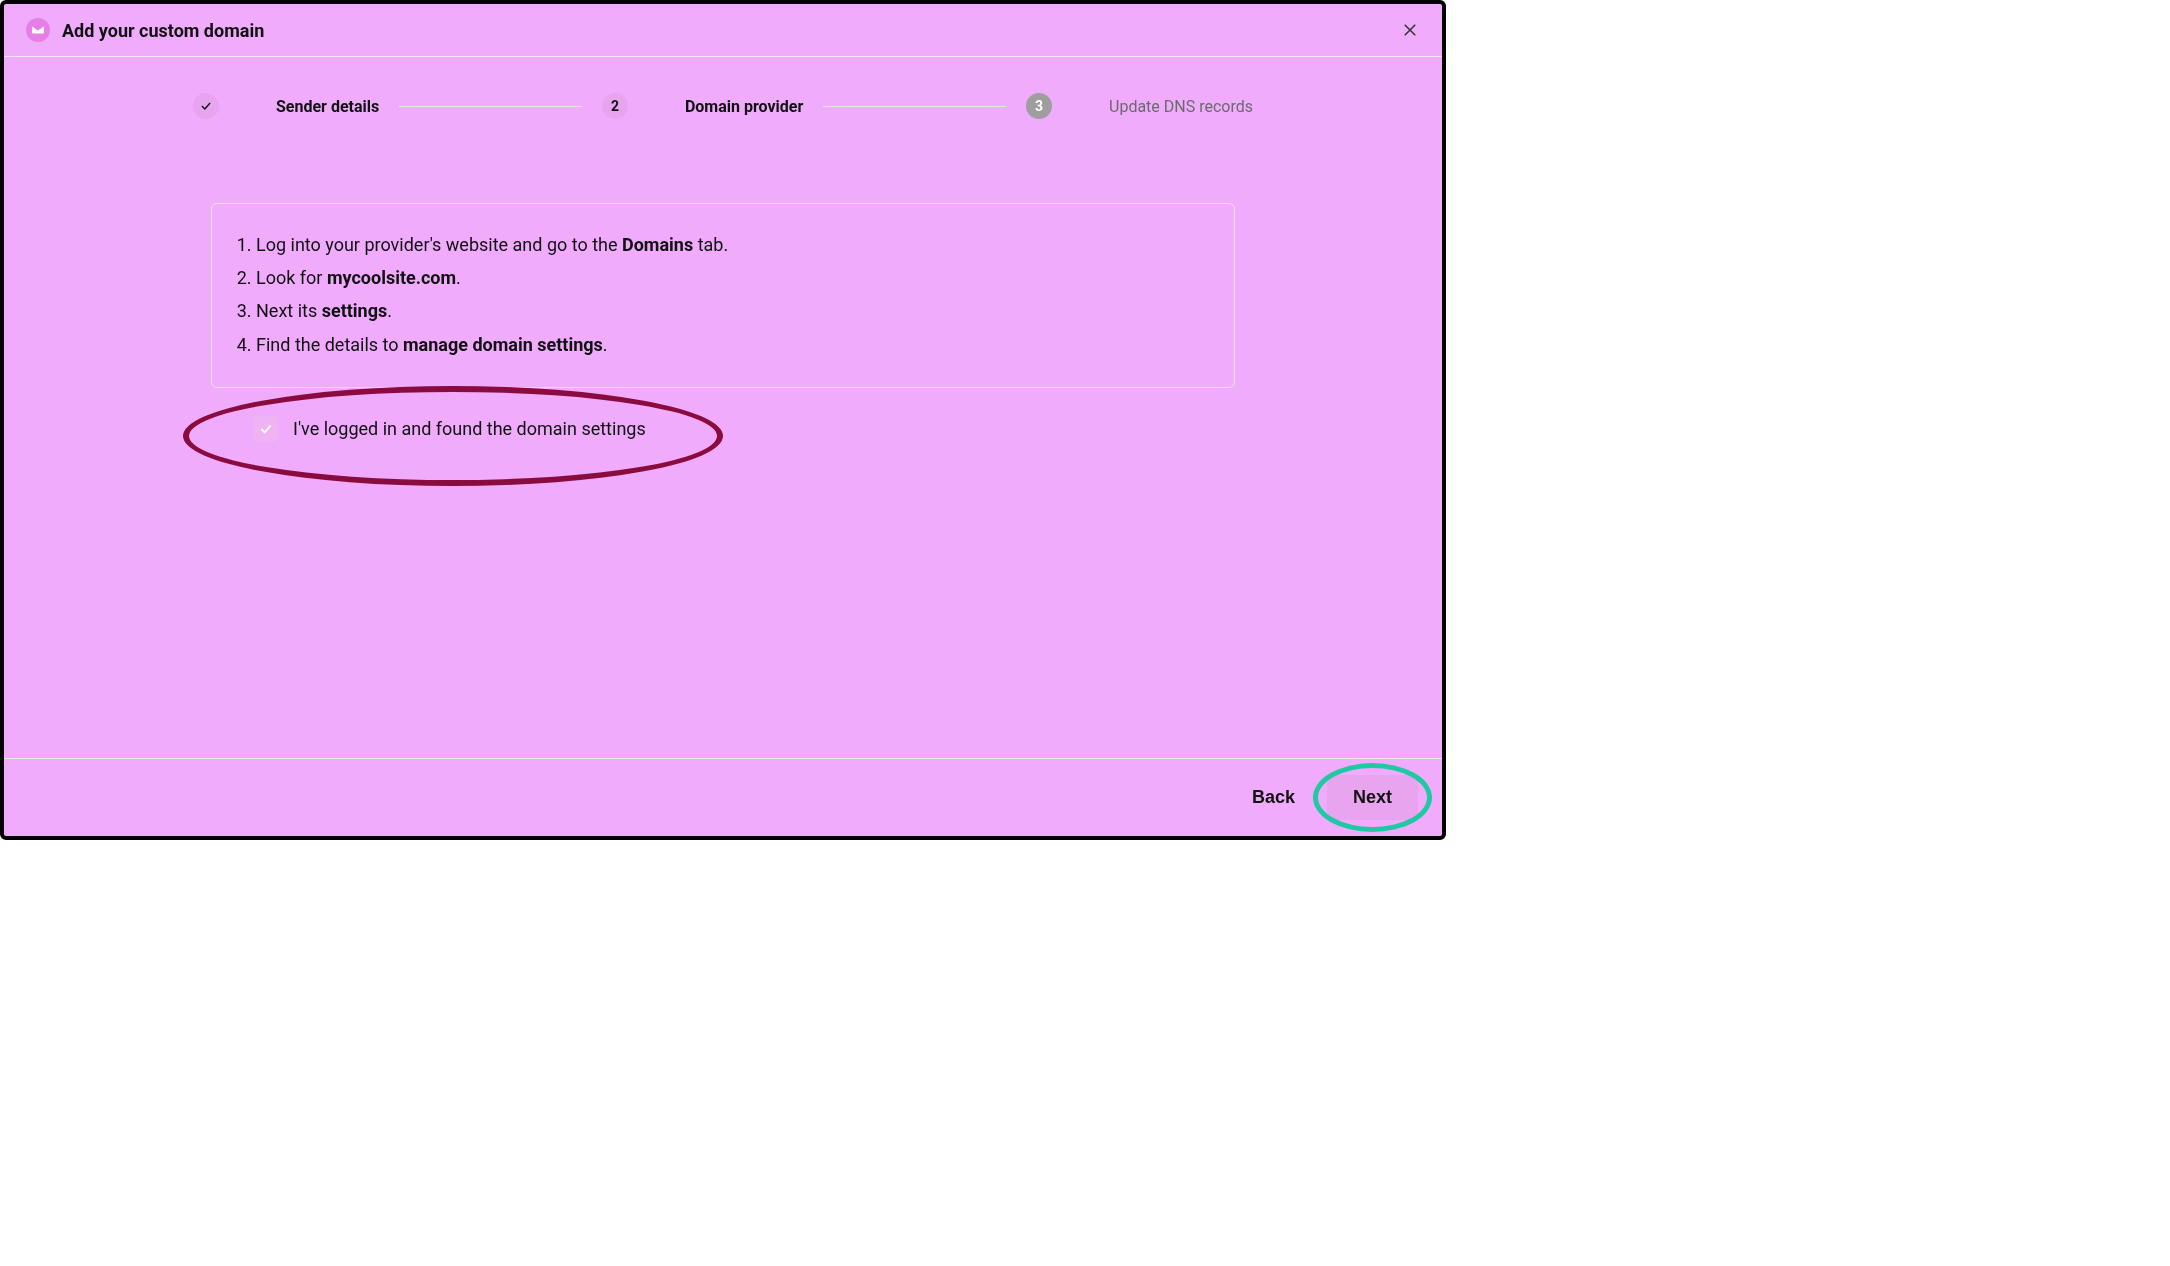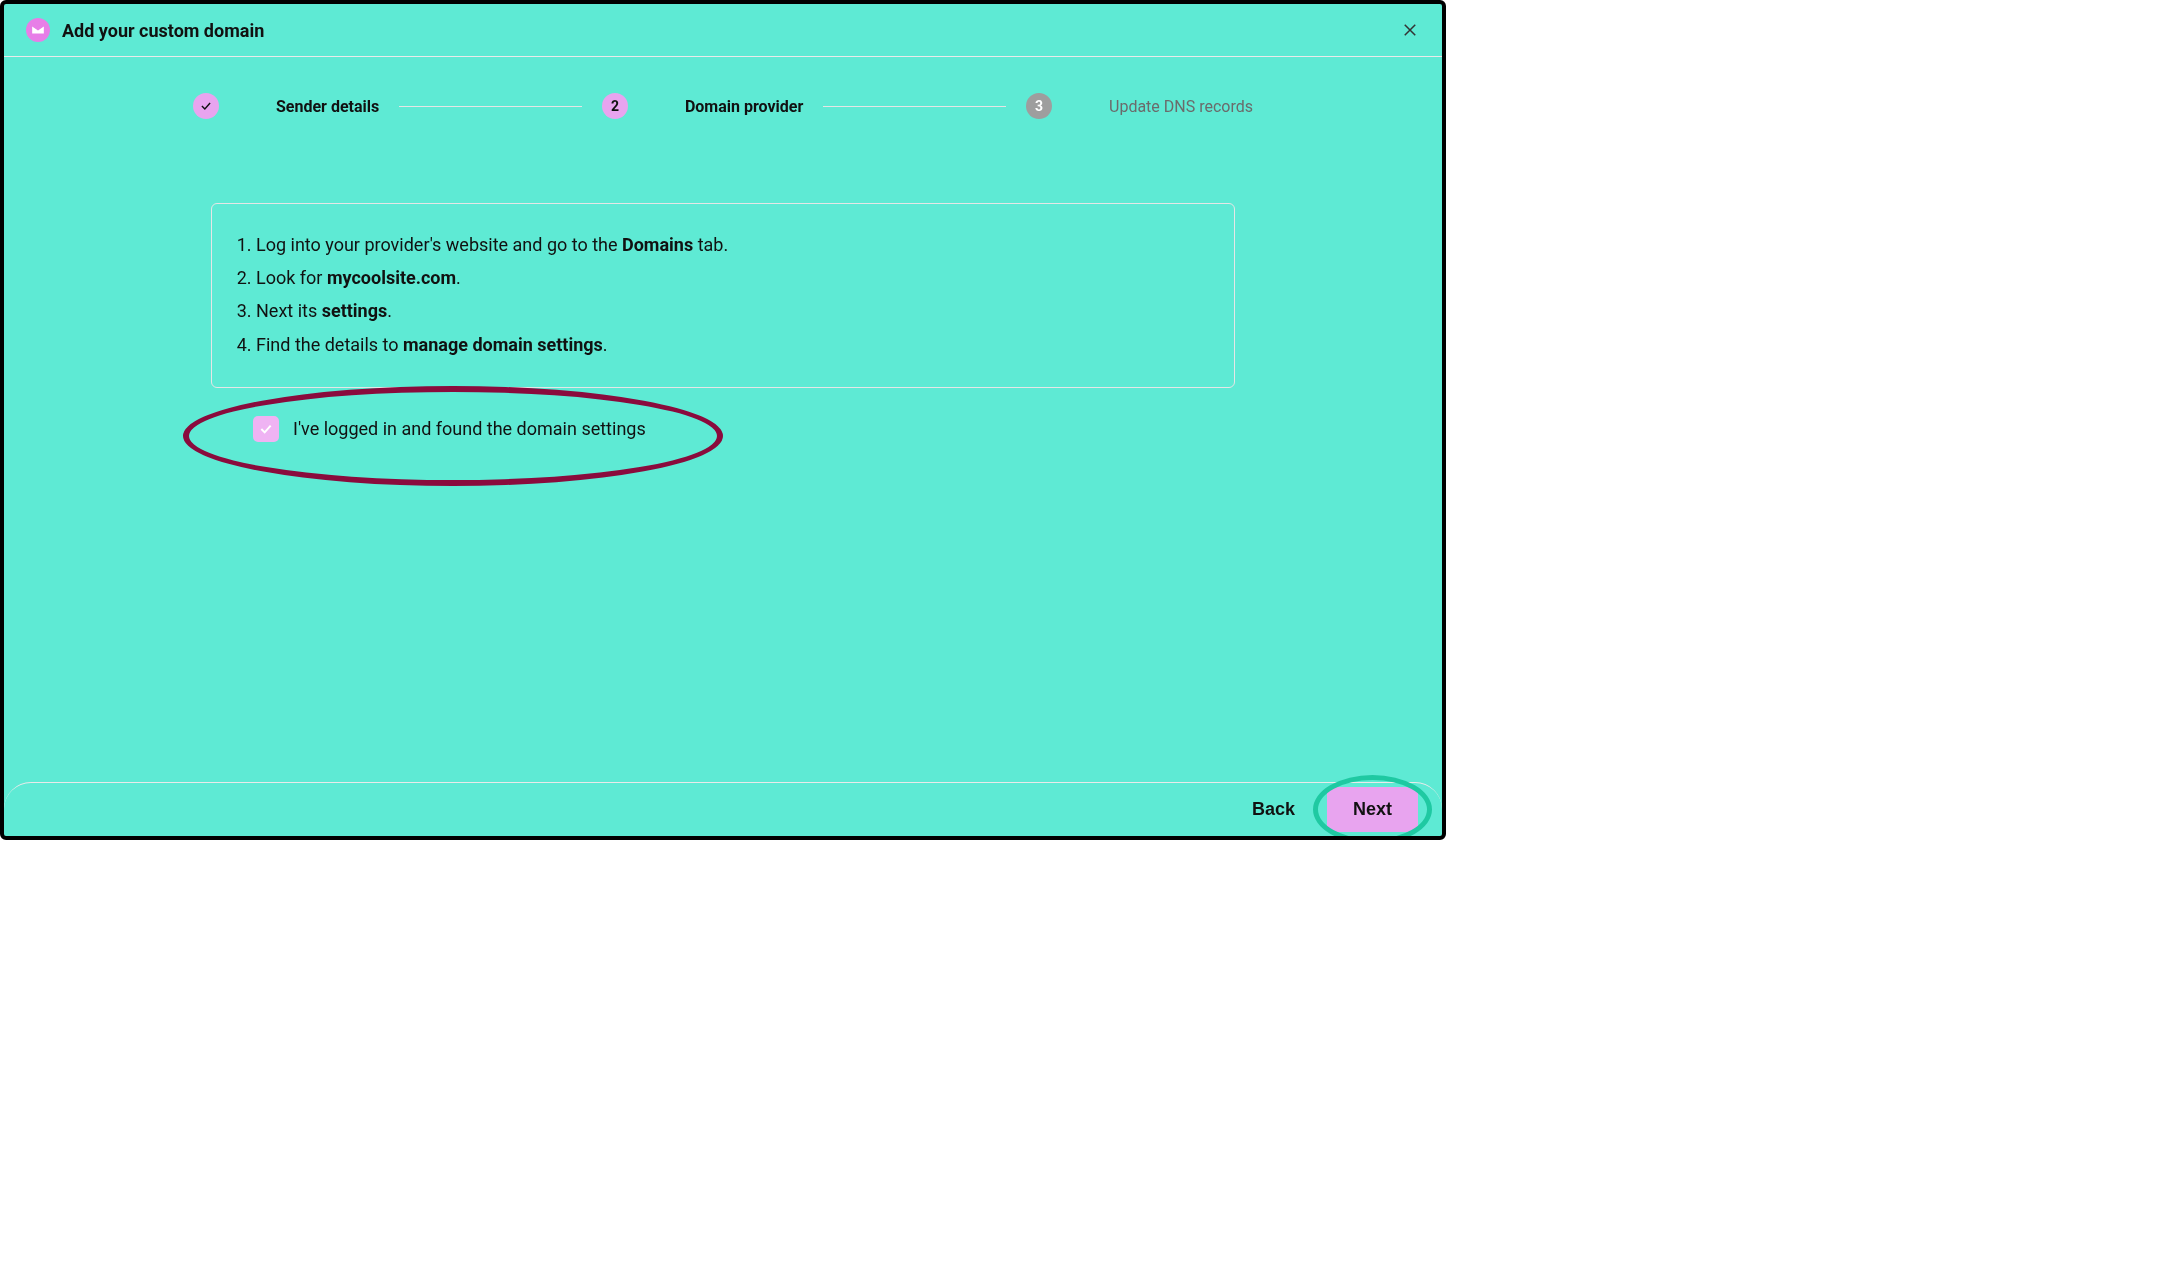"Add your custom domain" .frame { background: #5eead4 -> #f0abfc }
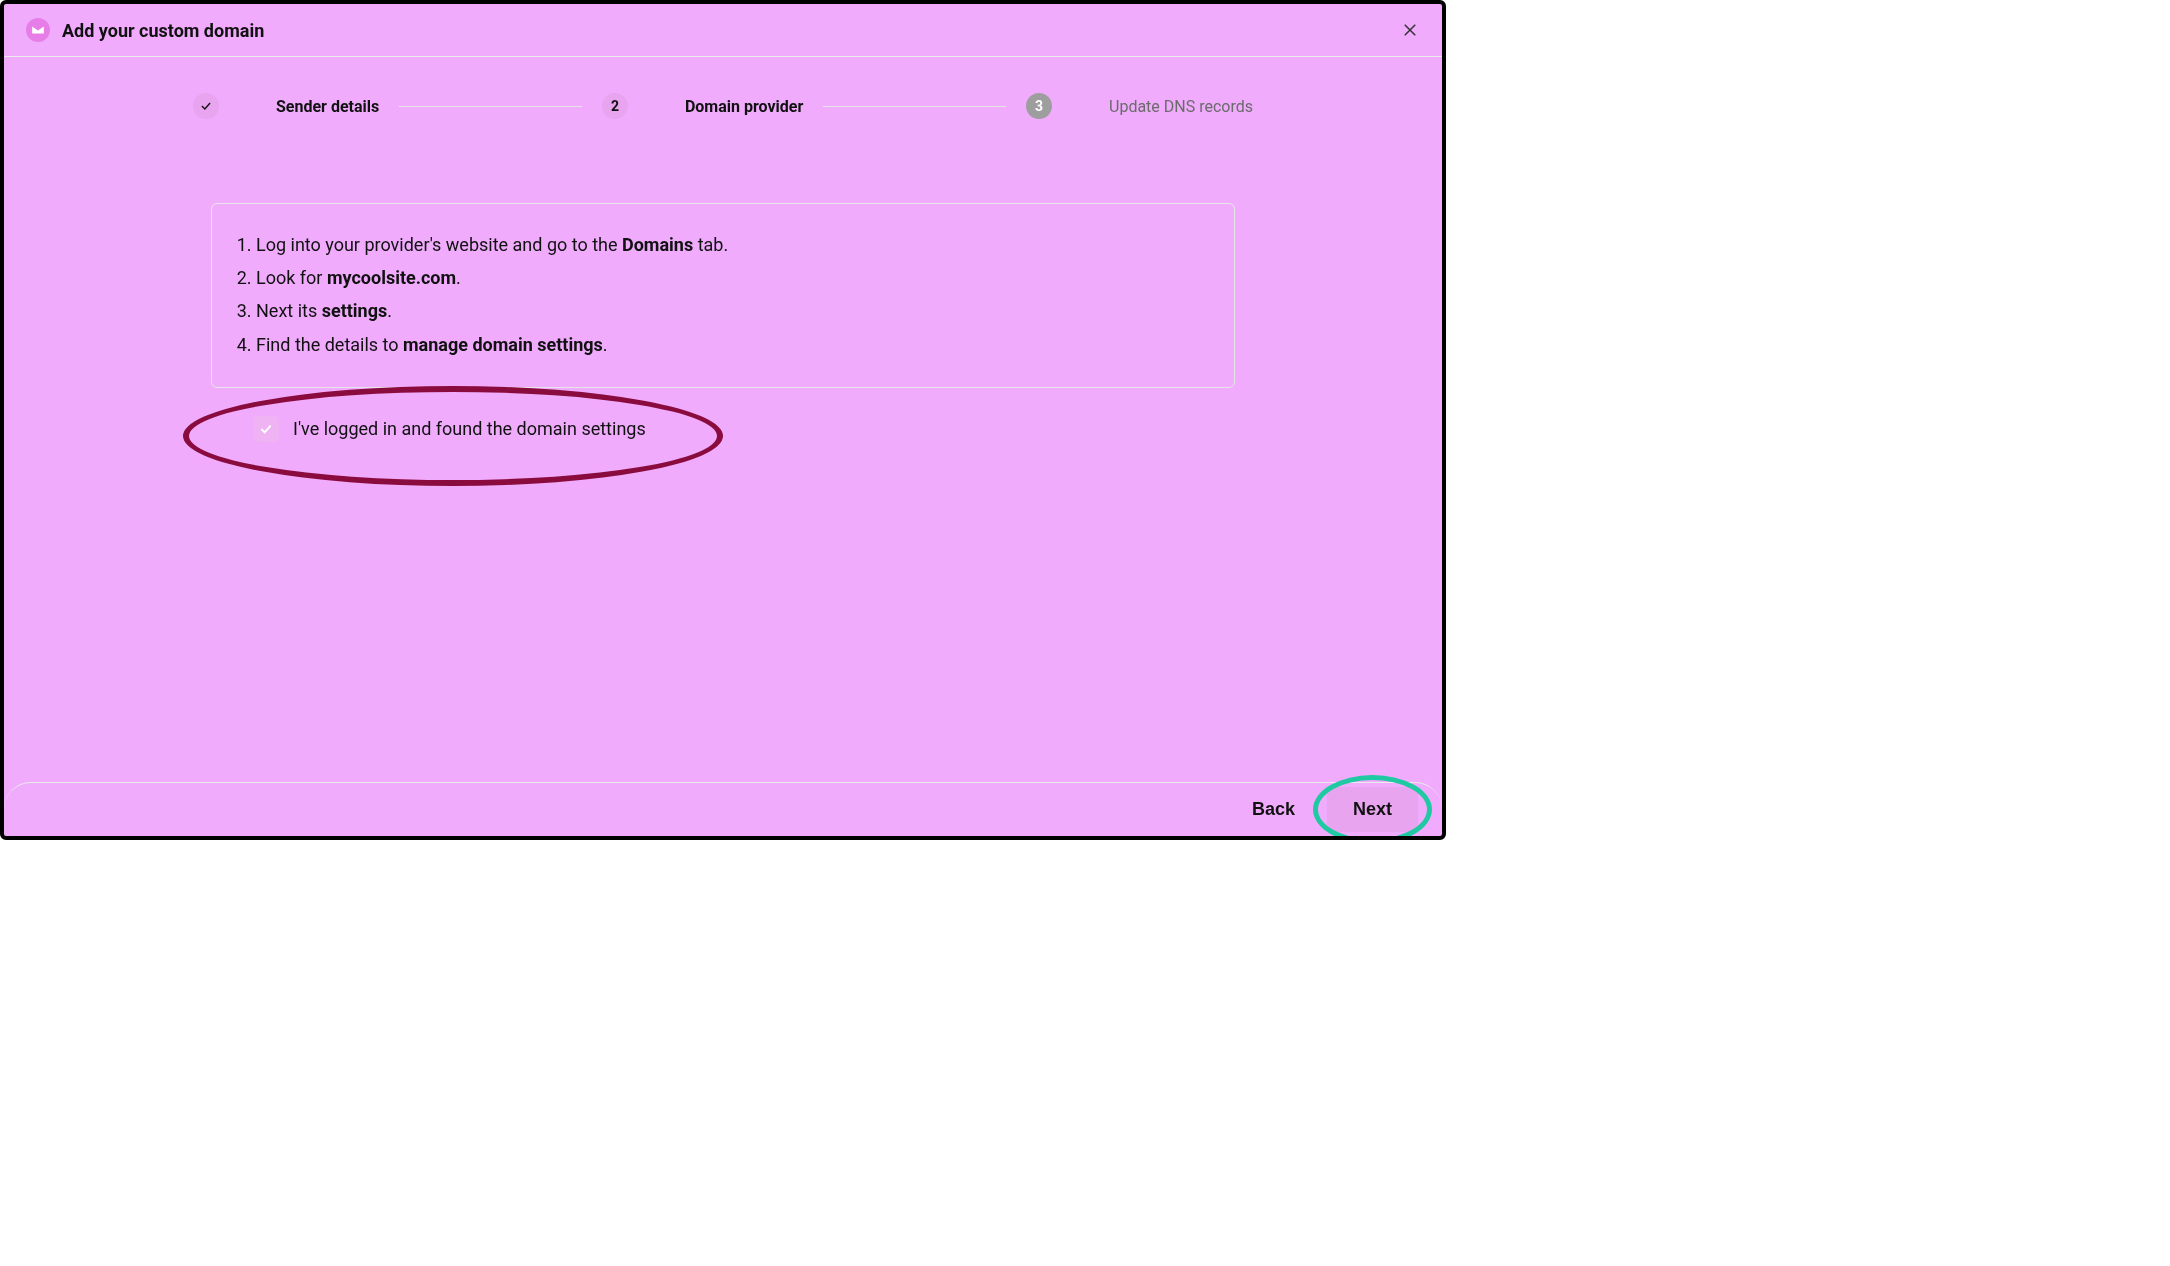"Back" .footer { border-radius: 28px -> none; padding: 4px 24px -> 16px 24px }
